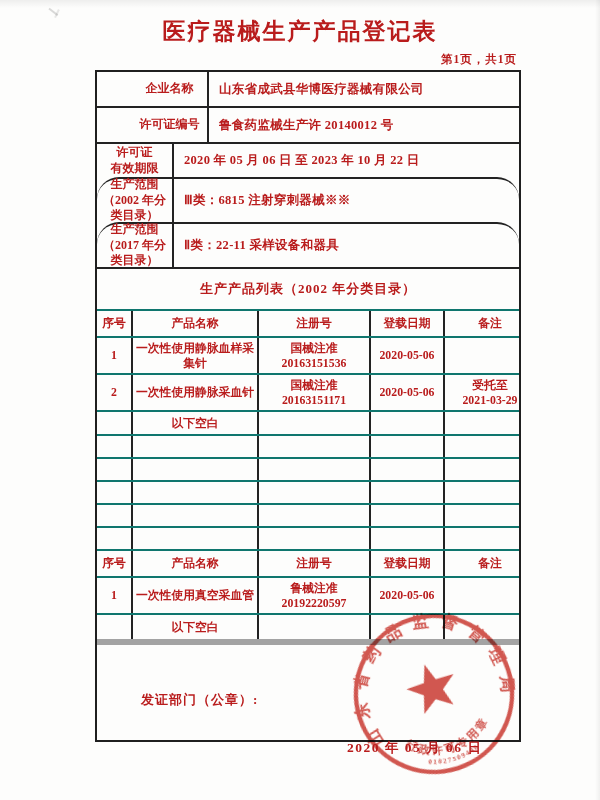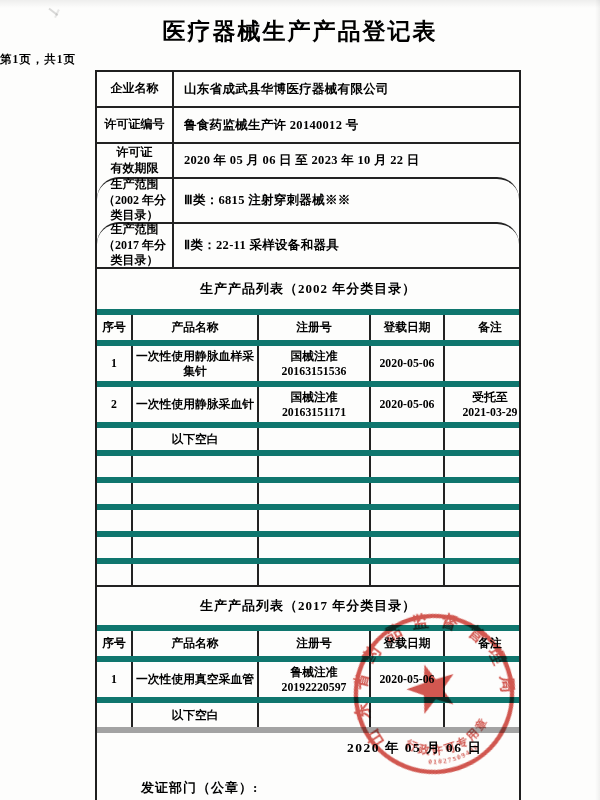"医疗器械生产产品登记表" .page { color: #000000 -> #b91c1c }
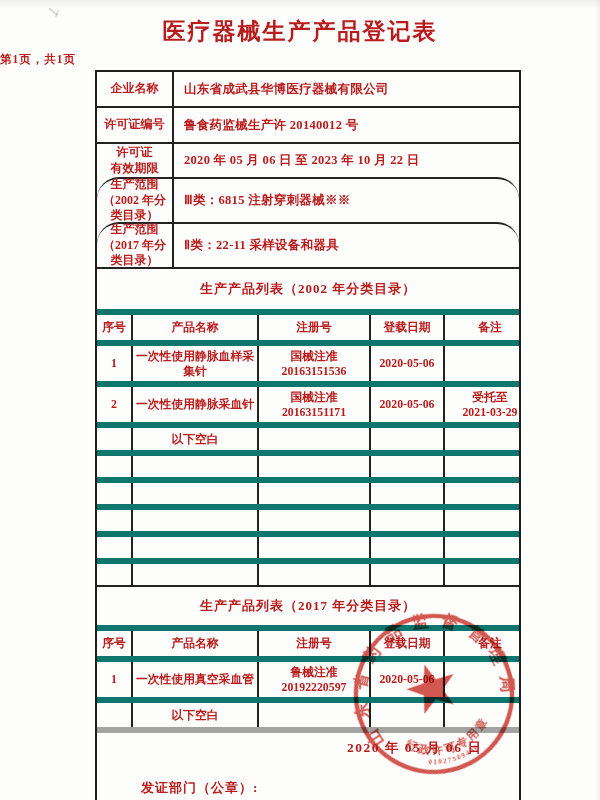"第1页，共1页" .page-info { text-align: none -> right }
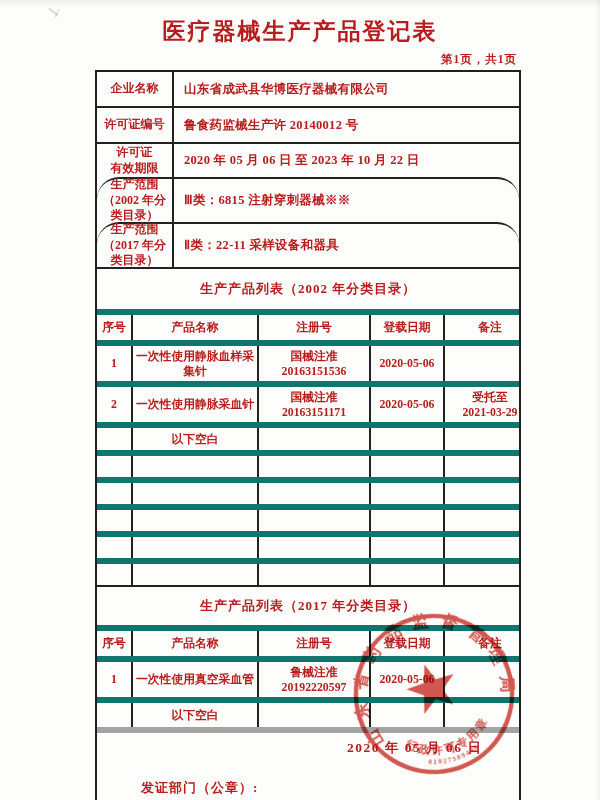"企业名称" .h34 { padding-left: none -> 35px }
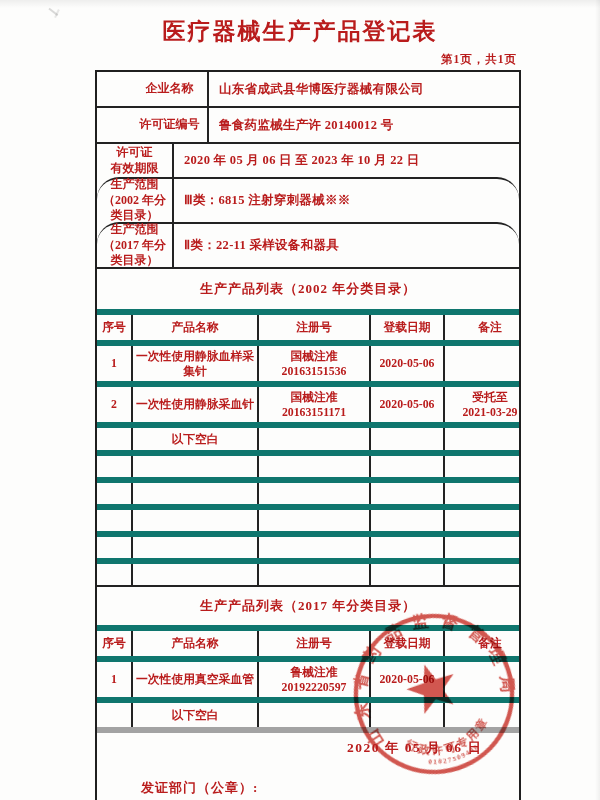"序号" .prow { border-top: 6px solid #0f766e -> 2px solid #0f766e }
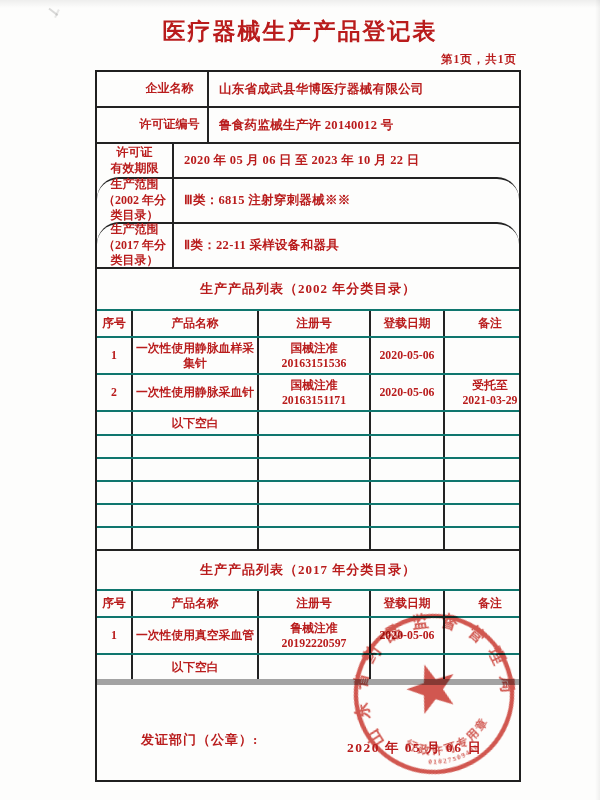"生产产品列表（2017 年分类目录）" div.stitle { html: <div>生产产品列表（2017 年分类目录）</div> -> none }
